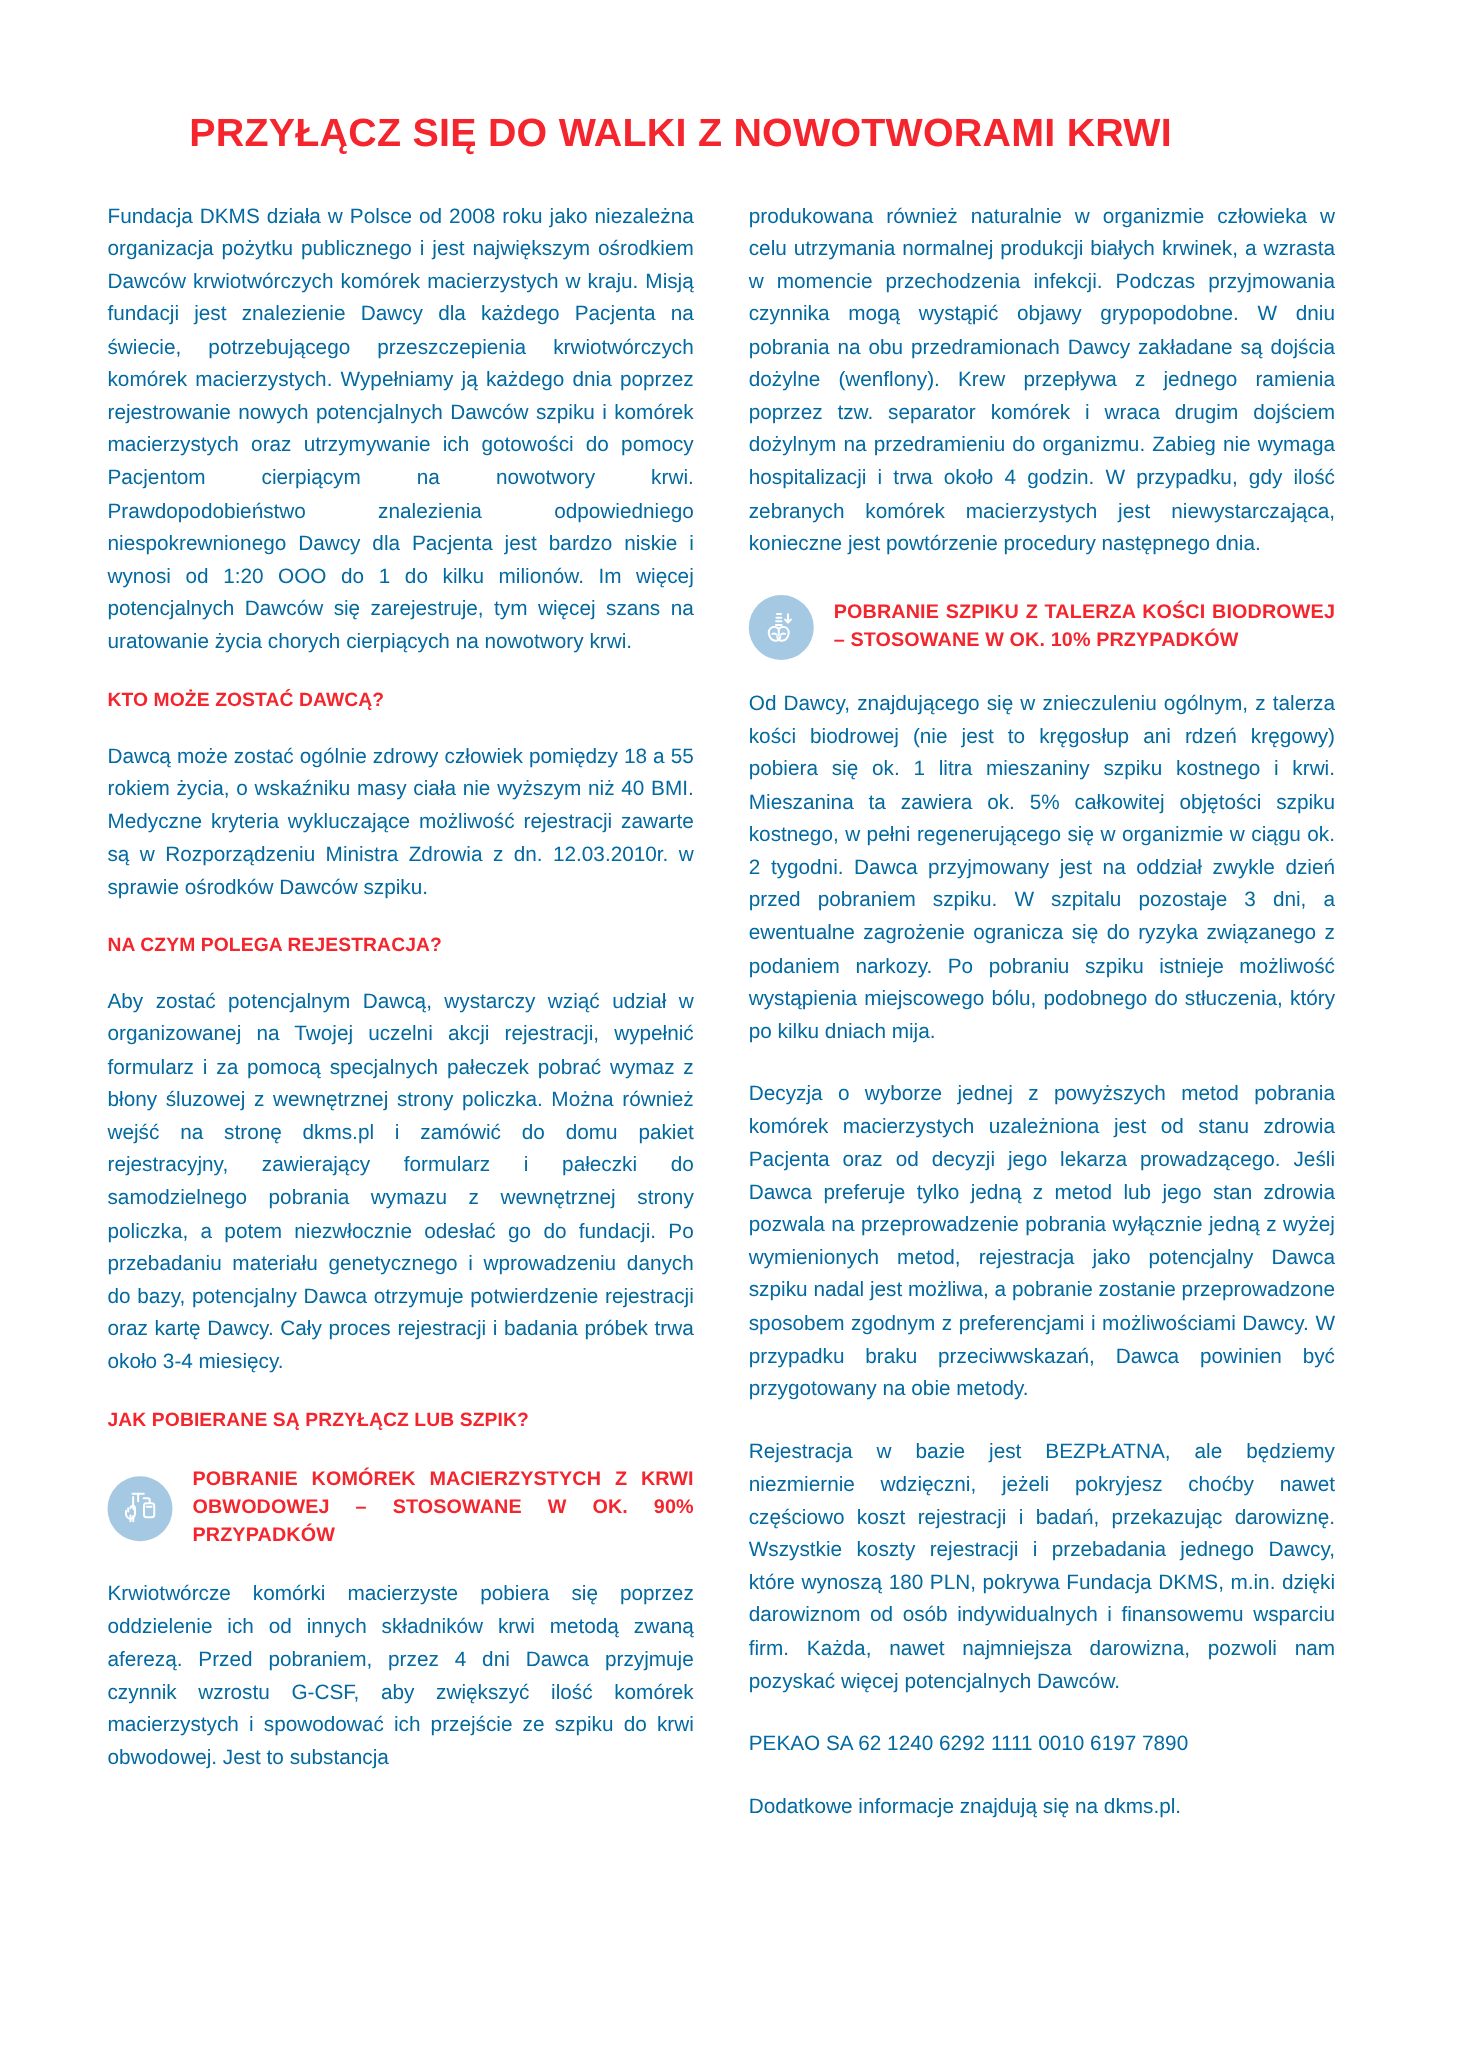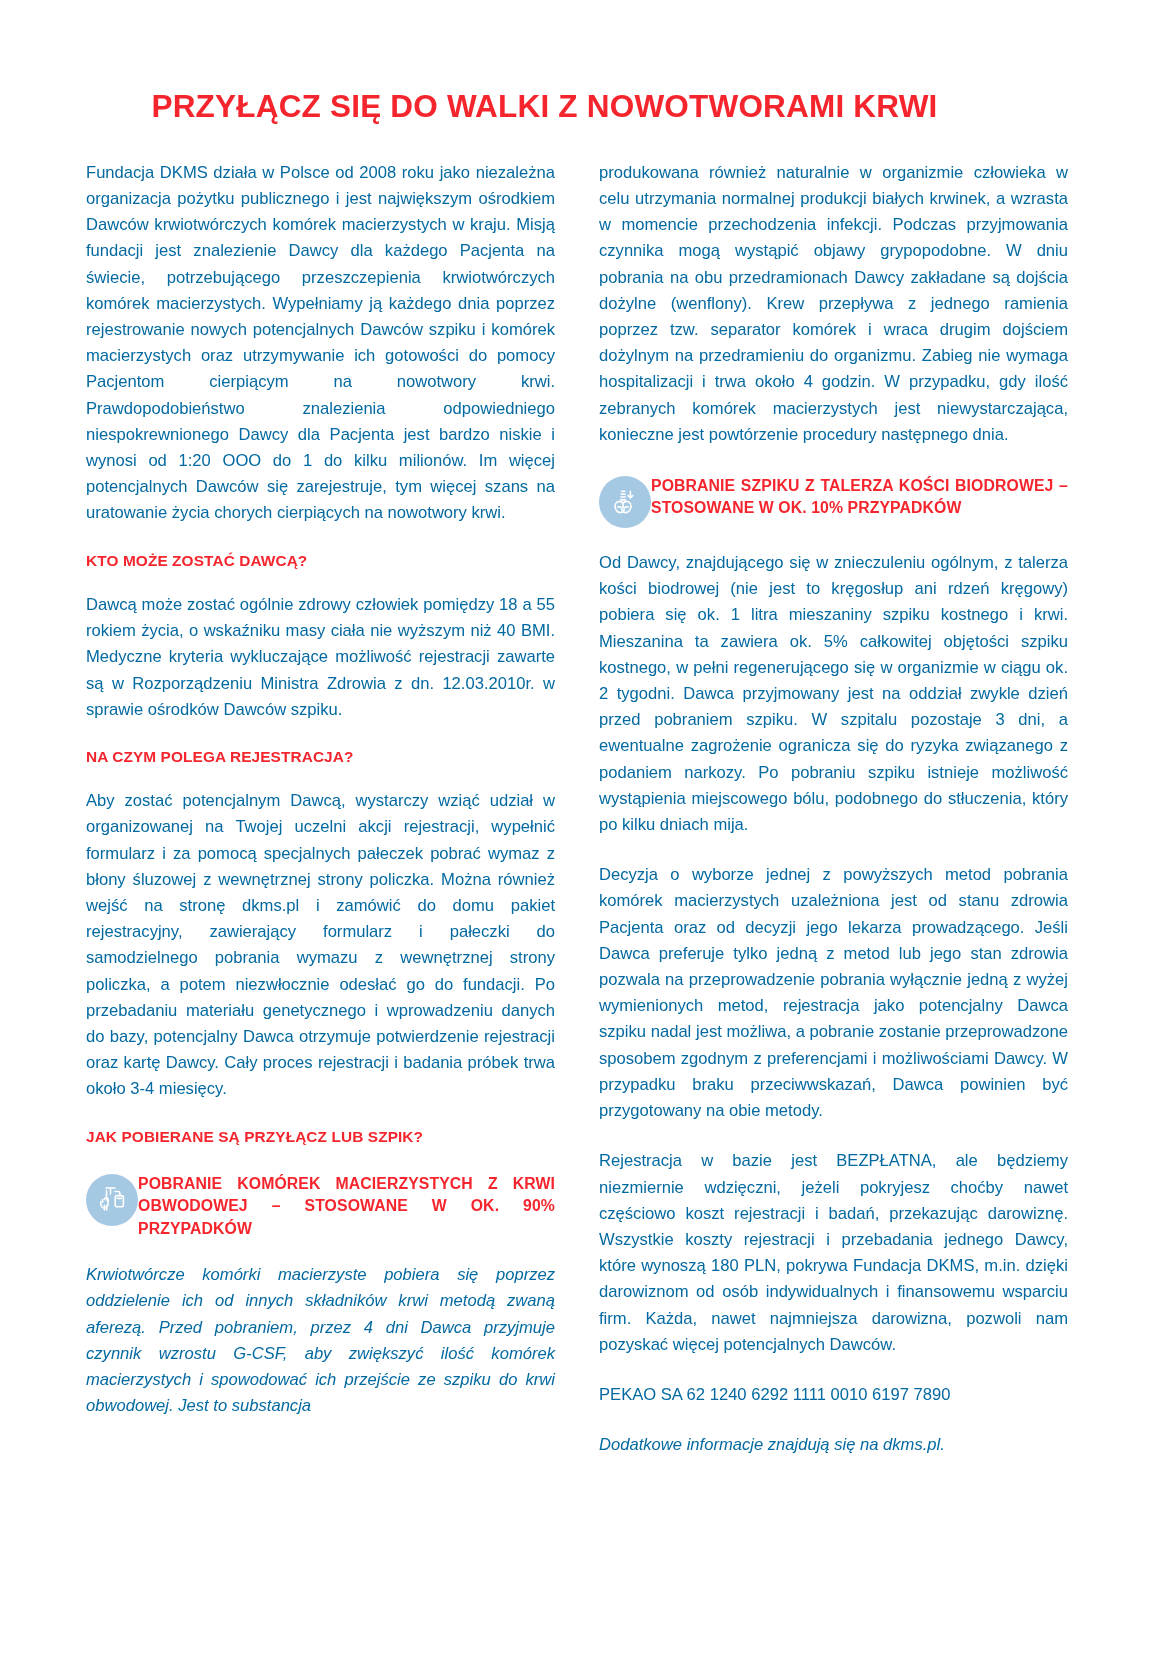"POBRANIE SZPIKU Z TALERZA KOŚCI" .icon-block { align-items: flex-start -> center; gap: none -> 16px }
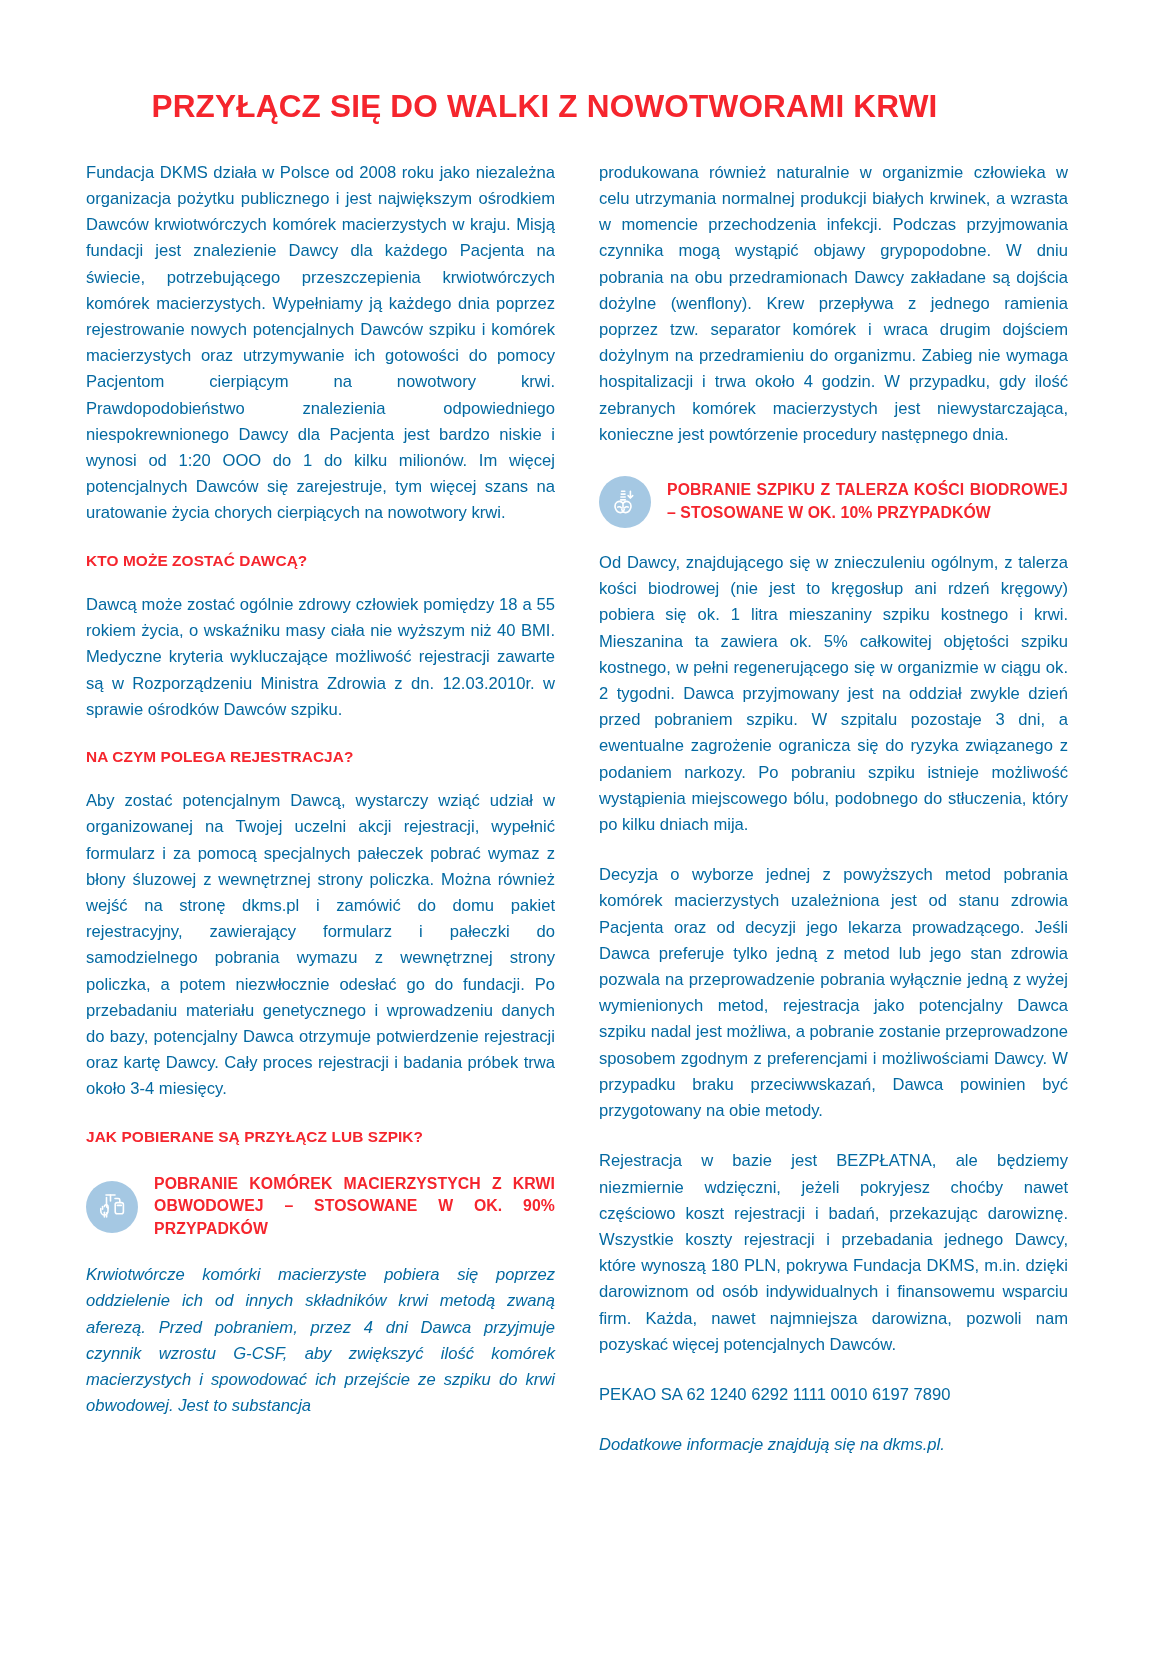"Krwiotwórcze komórki macierzyste pobiera" p.body-text.last { font-style: italic -> none }
